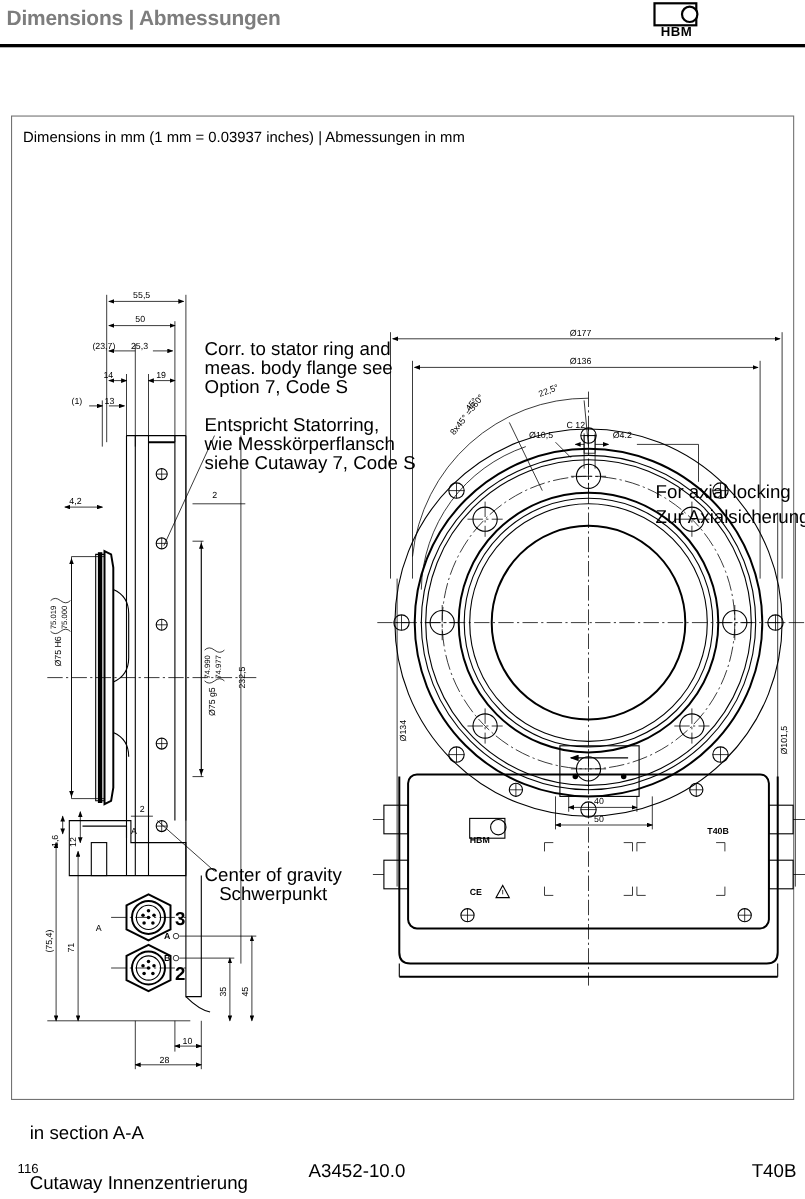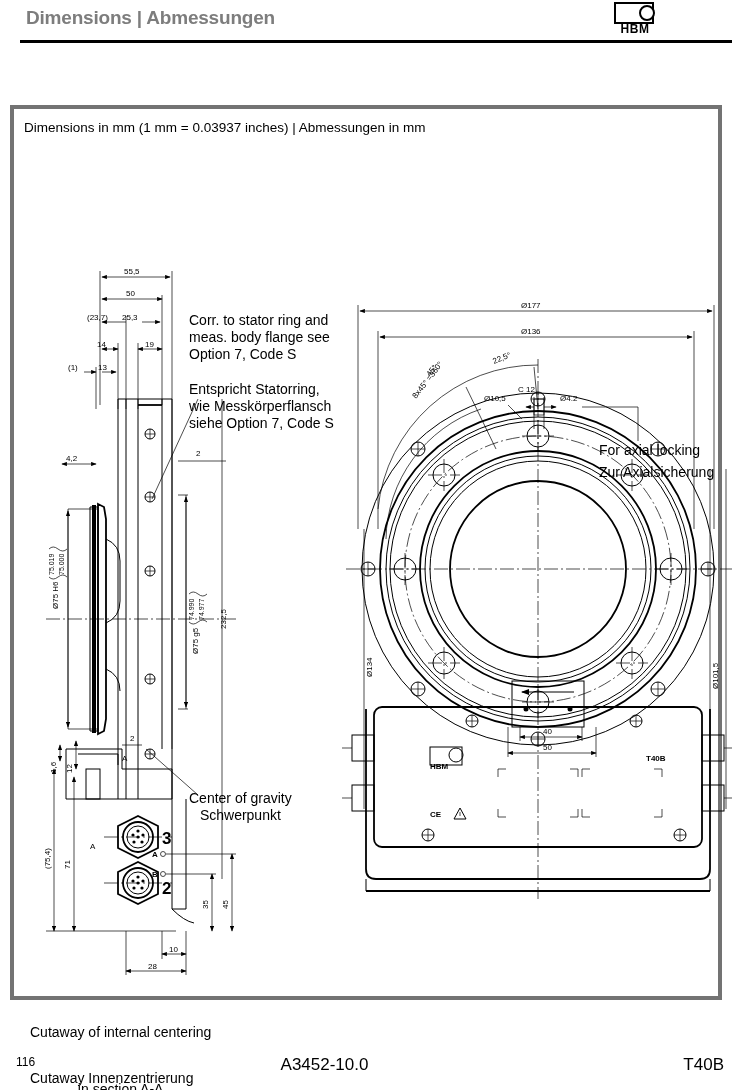"Dimensions | Abmessungen" #header { margin-left: 20px -> none }
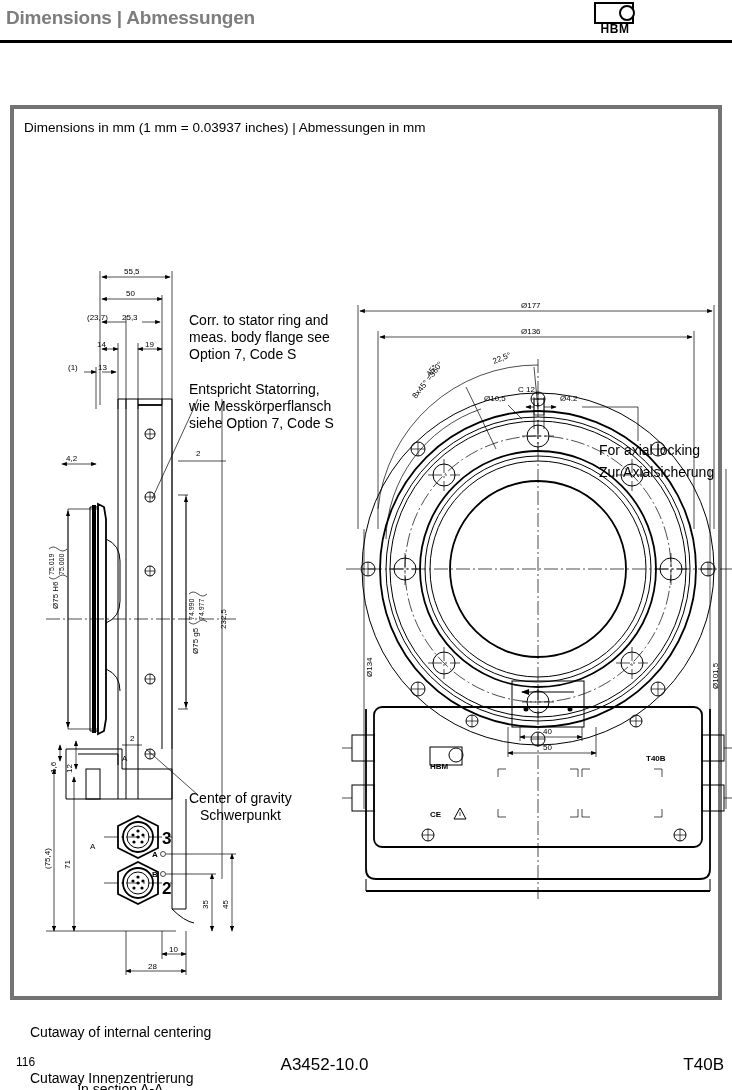"Dimensions in mm (1 mm" #frame { border: 4px solid #737373 -> 1px solid #737373 }
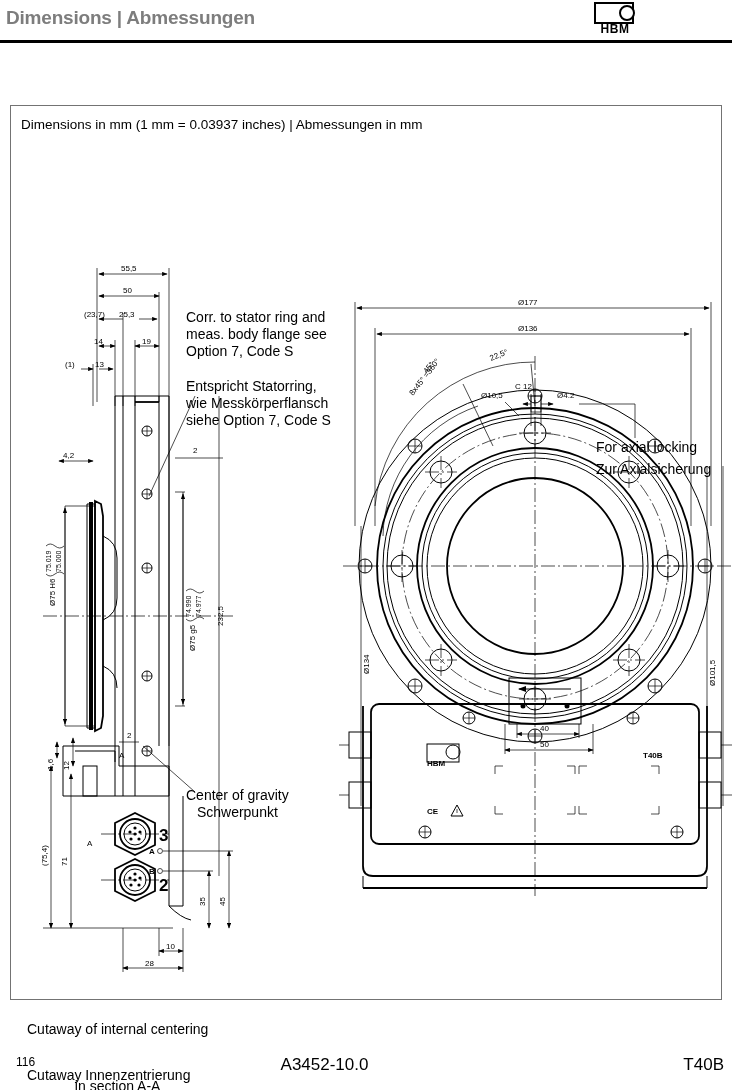"Corr. to stator ring and" .anno { font-size: 14px -> 17px }
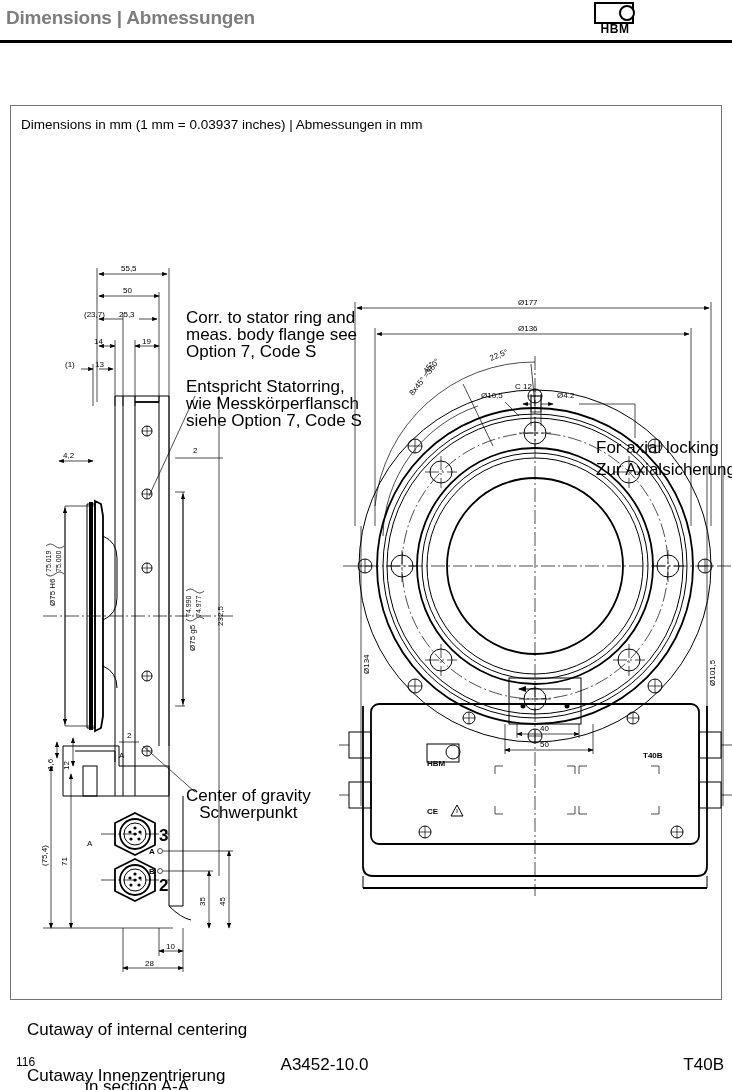"Entspricht Statorring," div.anno { text: Option -> Cutaway }
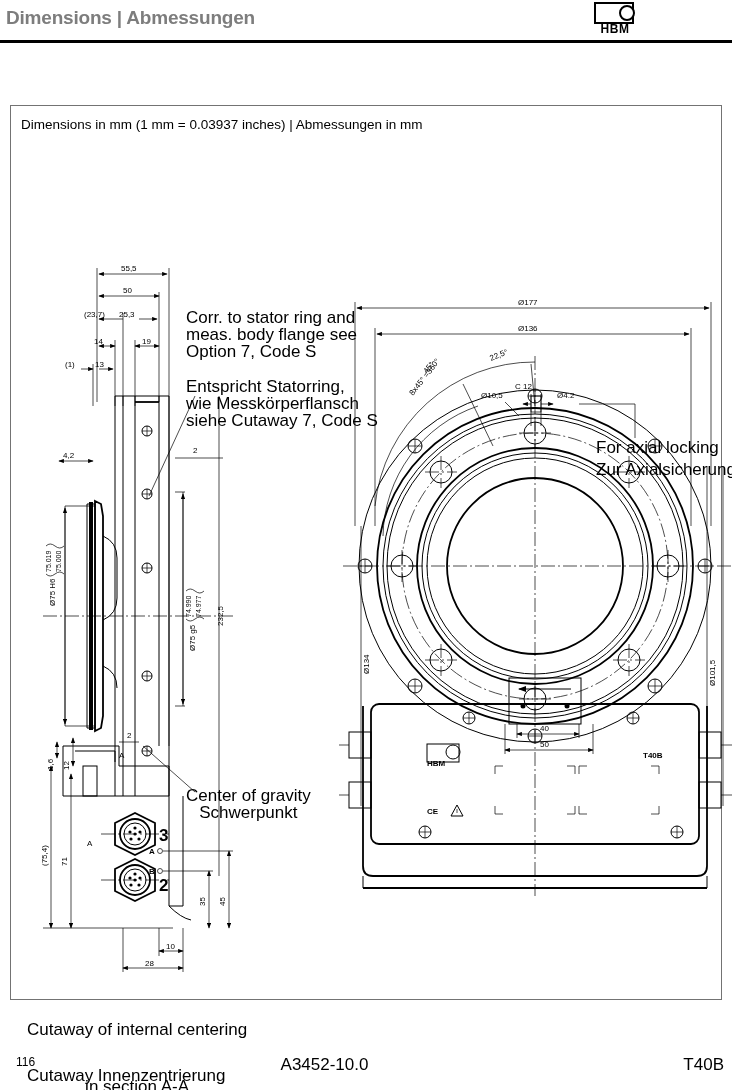"Cutaway of internal centering" span { html: <span>Cutaway of internal centering</span> -> none }
